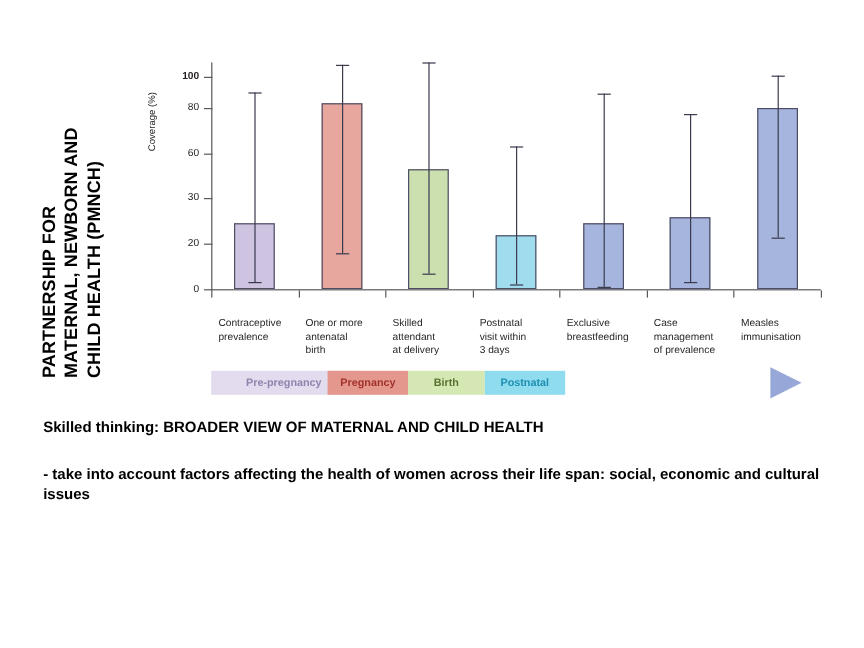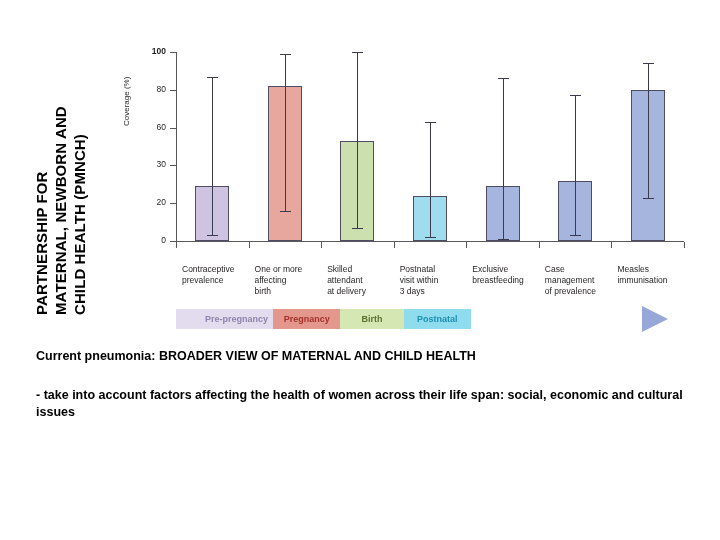"100" div.y-tick-wrap { top: 8px -> 20px }
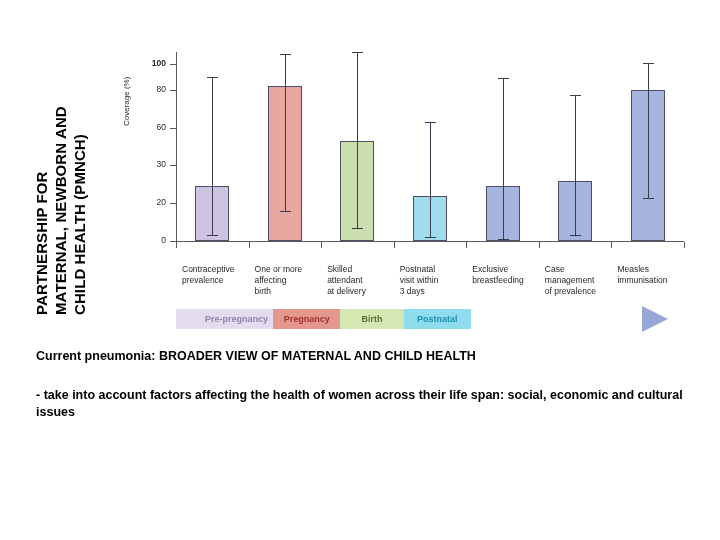"affecting" div { text: affecting -> antenatal }
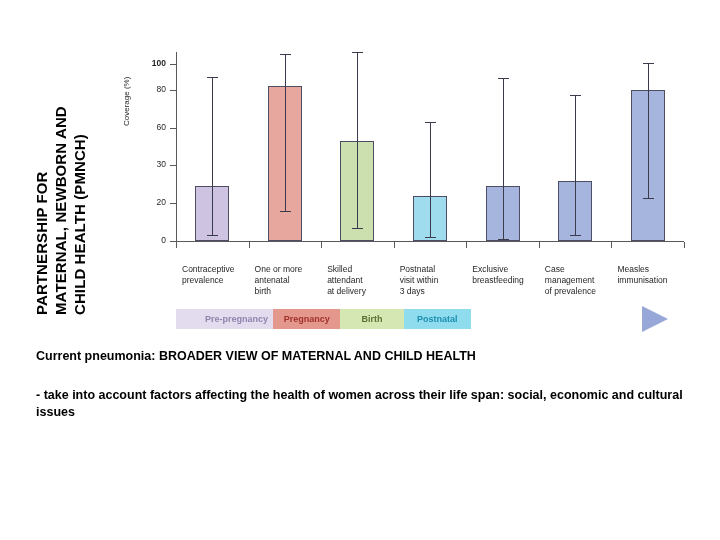"Current pneumonia: BROADER VIEW OF" div.copy-line { text: Current pneumonia -> Skilled thinking }
